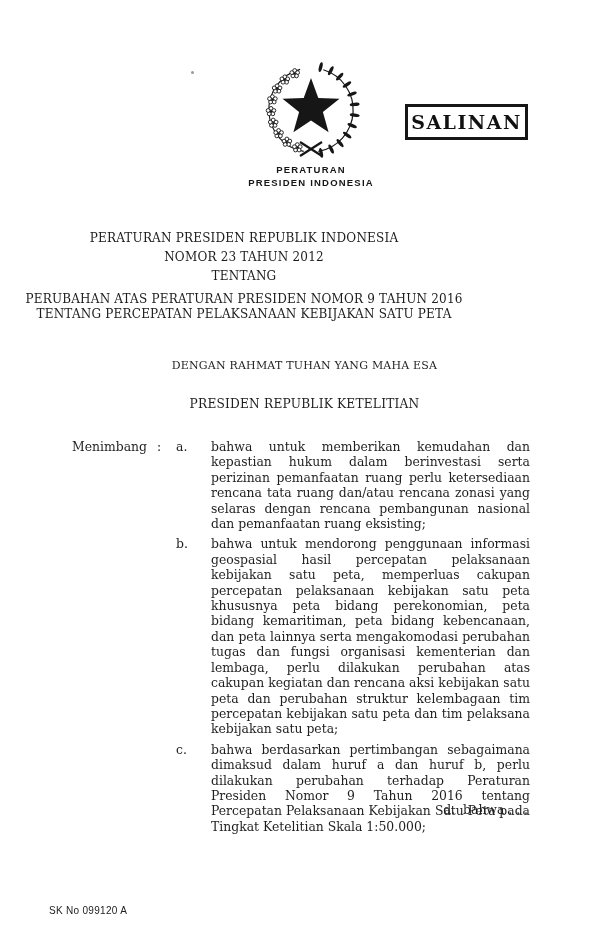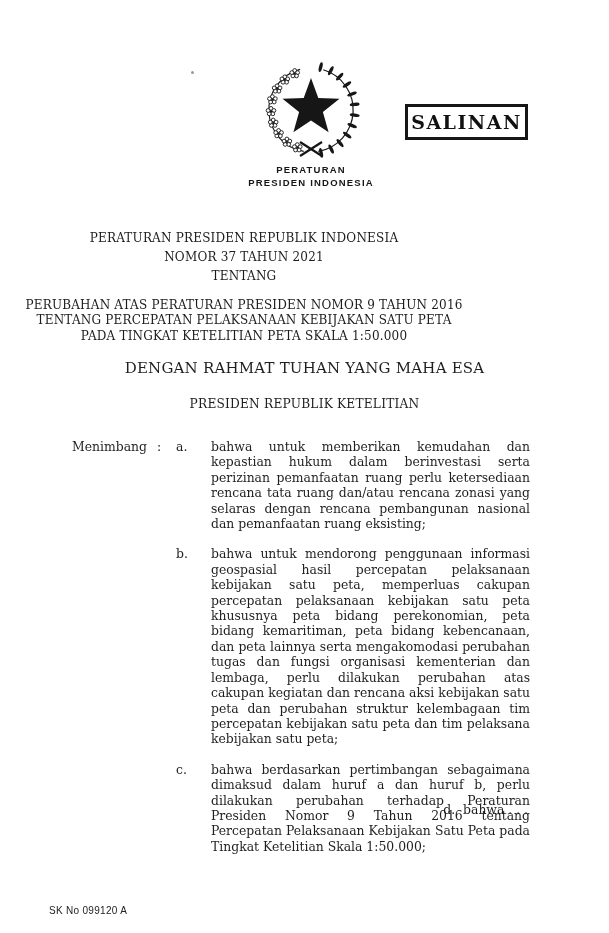"NOMOR 37 TAHUN 2021" div.title-line { text: 37 TAHUN 2021 -> 23 TAHUN 2012 }
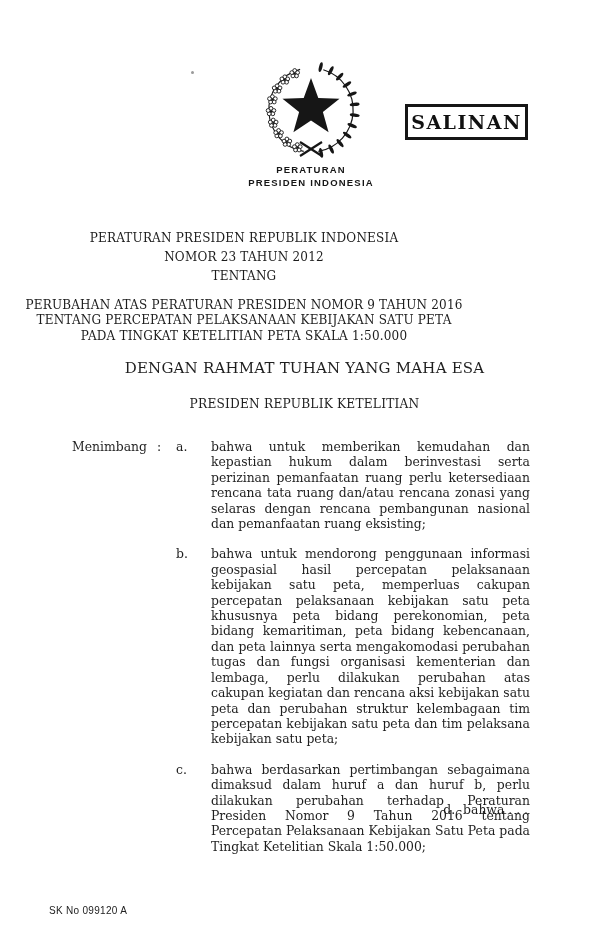"PERUBAHAN ATAS PERATURAN PRESIDEN NOMOR" .subject-block { margin-top: 12px -> 6px }
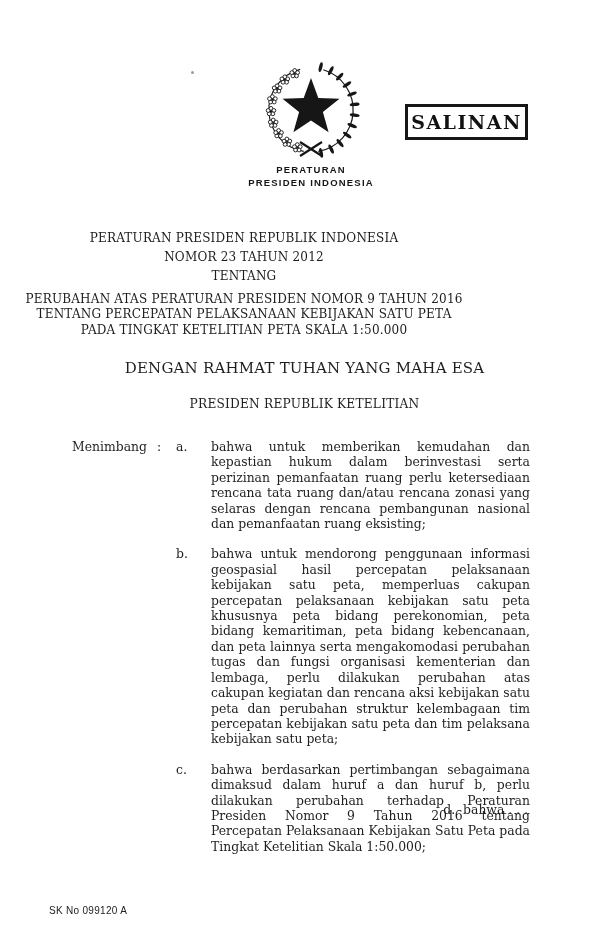"PADA TINGKAT KETELITIAN PETA SKALA" div.subject-line { html: <div>PADA TINGKAT KETELITIAN PETA SKALA 1:50.000</div> -> none }
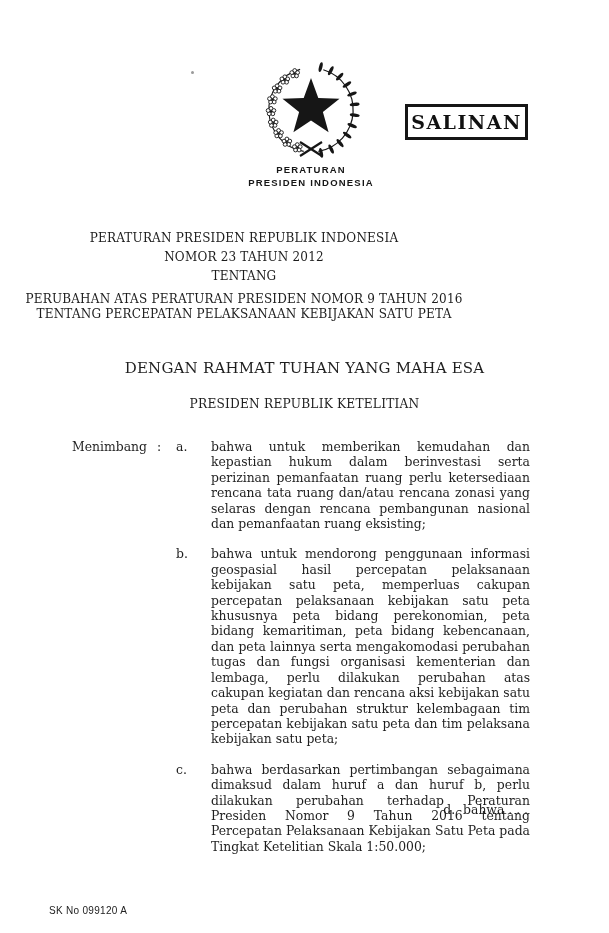"DENGAN RAHMAT TUHAN YANG MAHA" .invocation { font-size: 15px -> 11px }
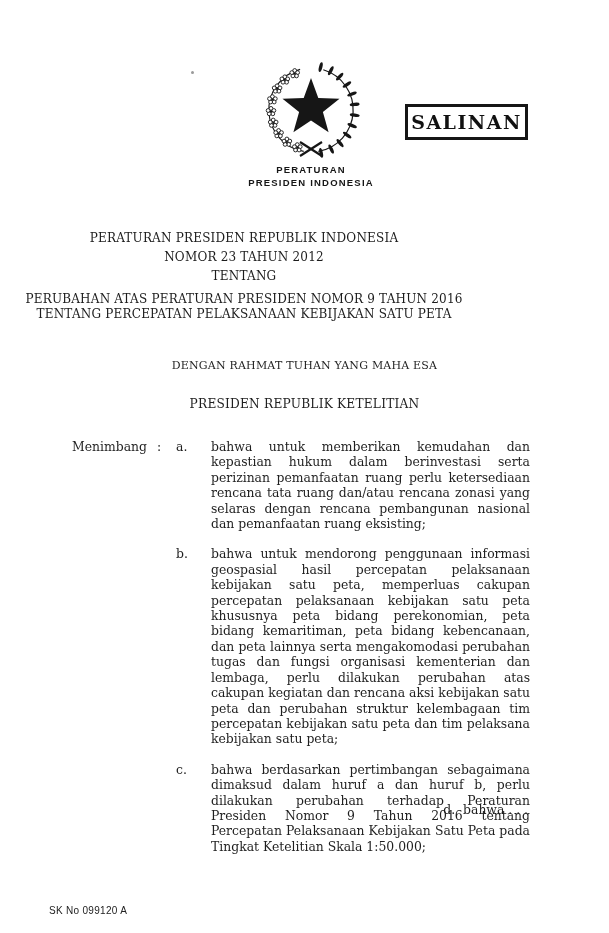"Menimbang" .considerations { row-gap: 15px -> 5px }
